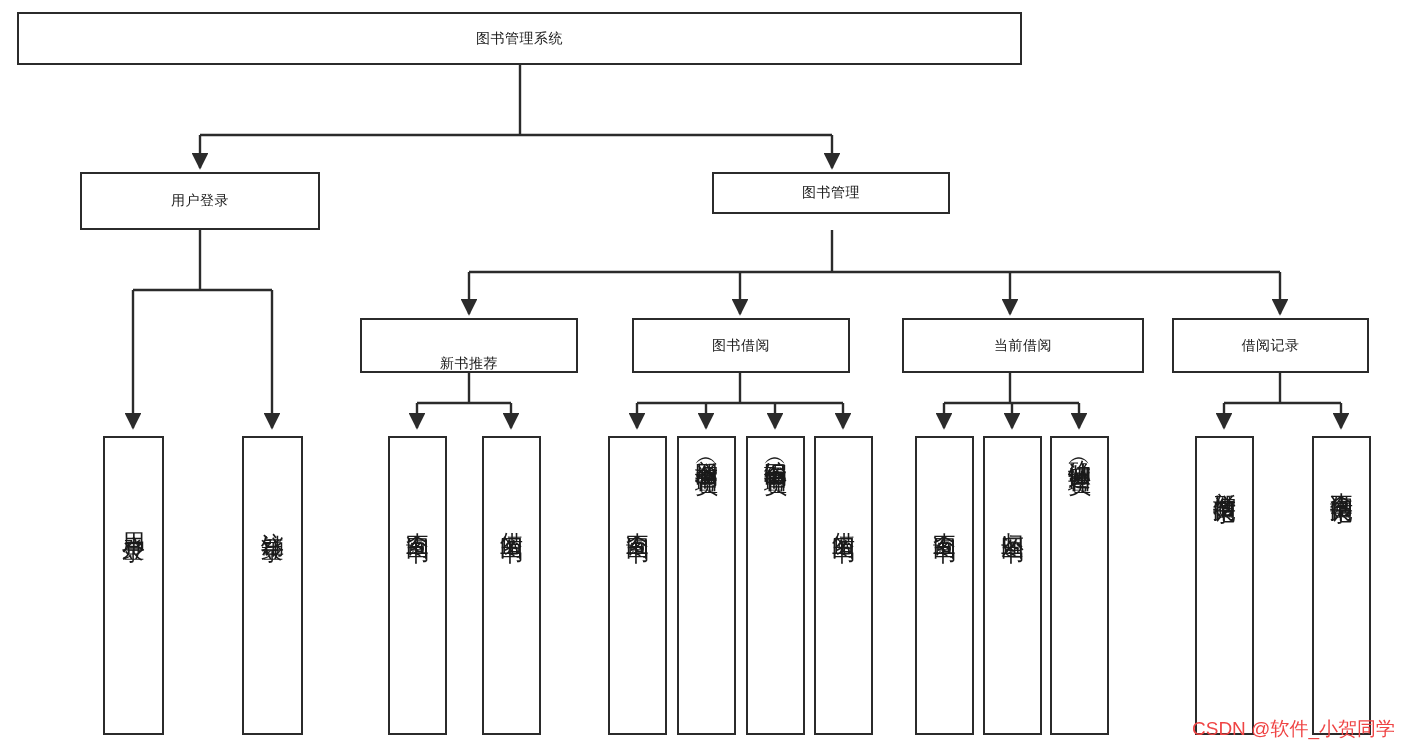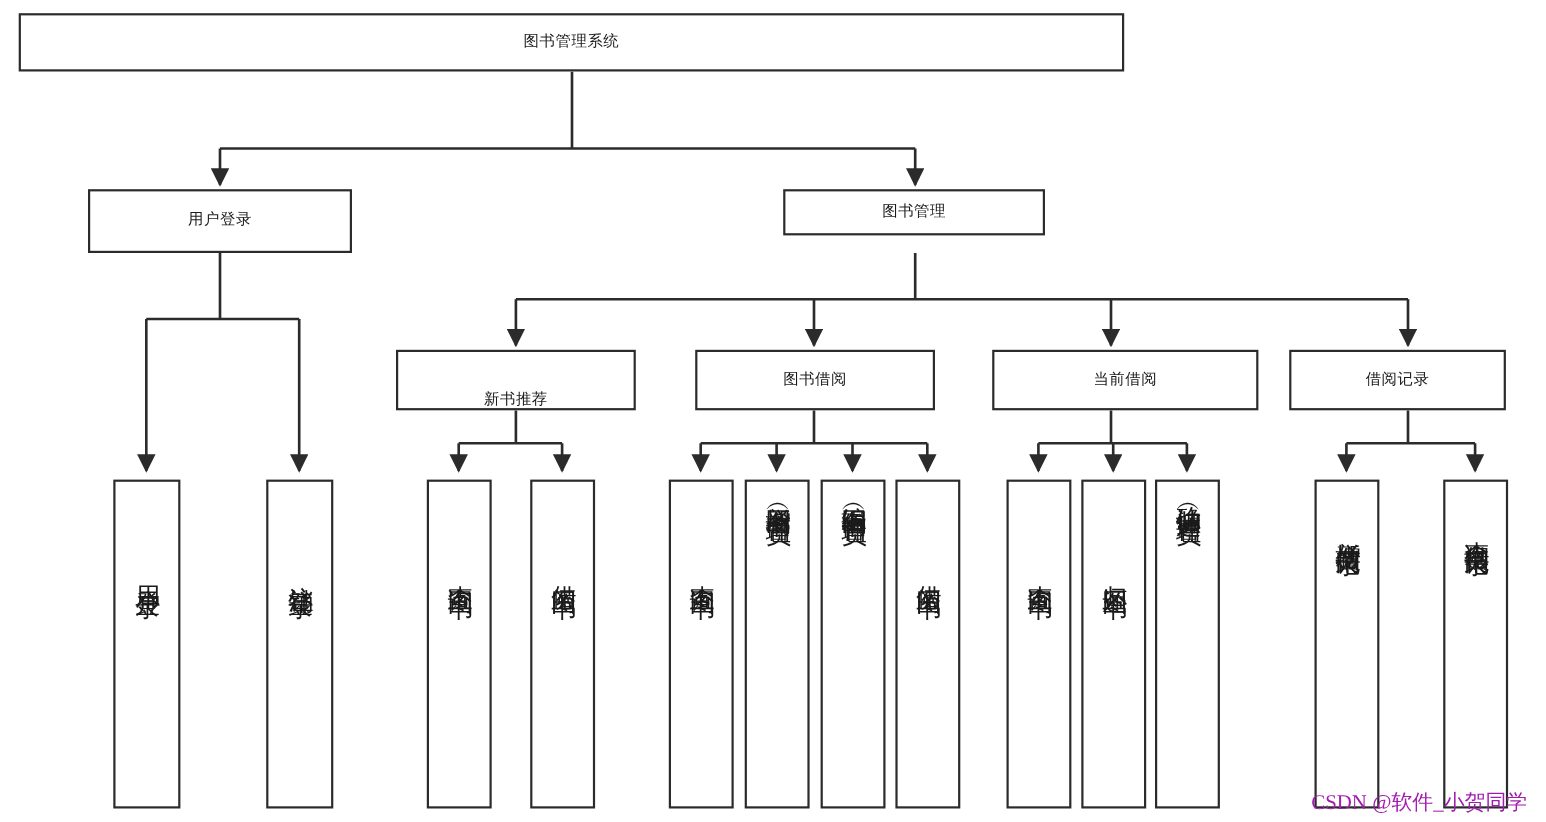"CSDN @软件_小贺同学" .watermark { color: #a21caf -> #ef4444; font-family: Liberation Serif, serif -> Liberation Sans, sans-serif }
